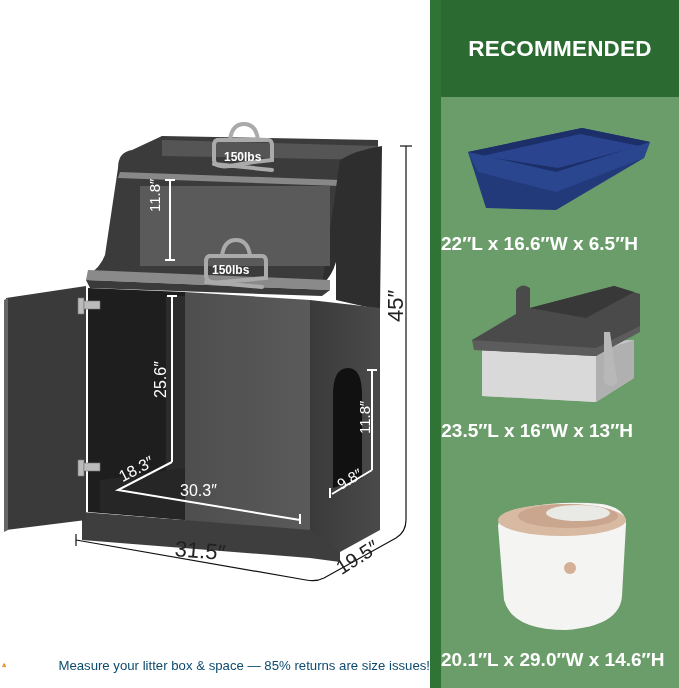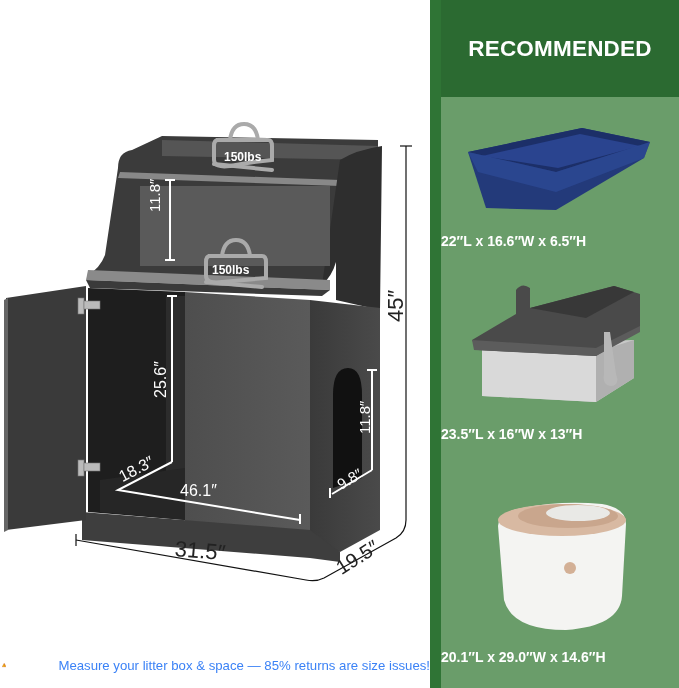"22″L x 16.6″W x 6.5″H" .box-caption { font-size: 14px -> 19px; text-align: left -> right }
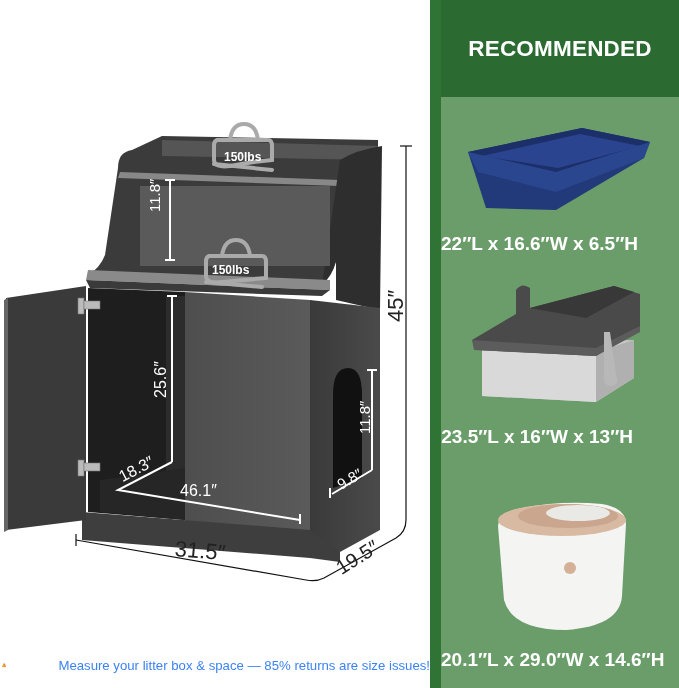"23.5″L x 16″W x 13″H" div.box-caption { margin-top: 6px -> none }
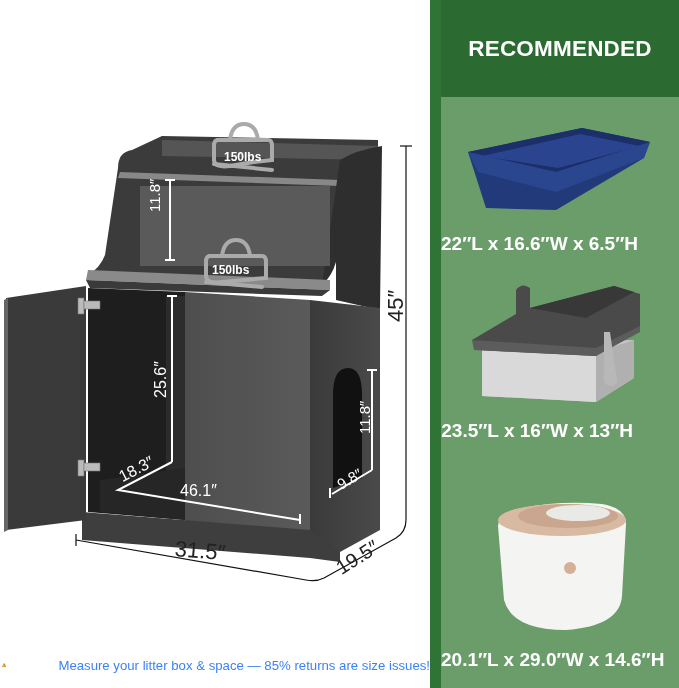"46.1″" div { text: 46.1 -> 30.3 }
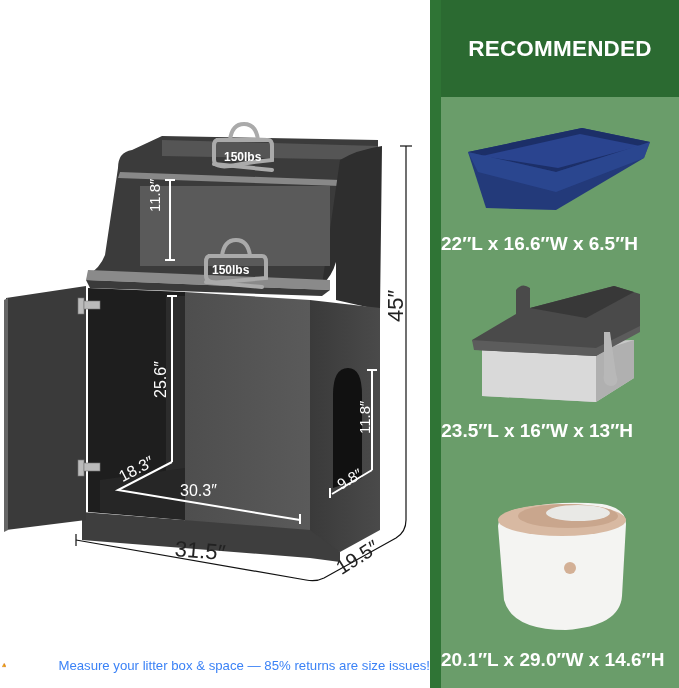"Measure your litter box &" .footer-warning .warn-text { color: #3b82f6 -> #0c4a6e }
